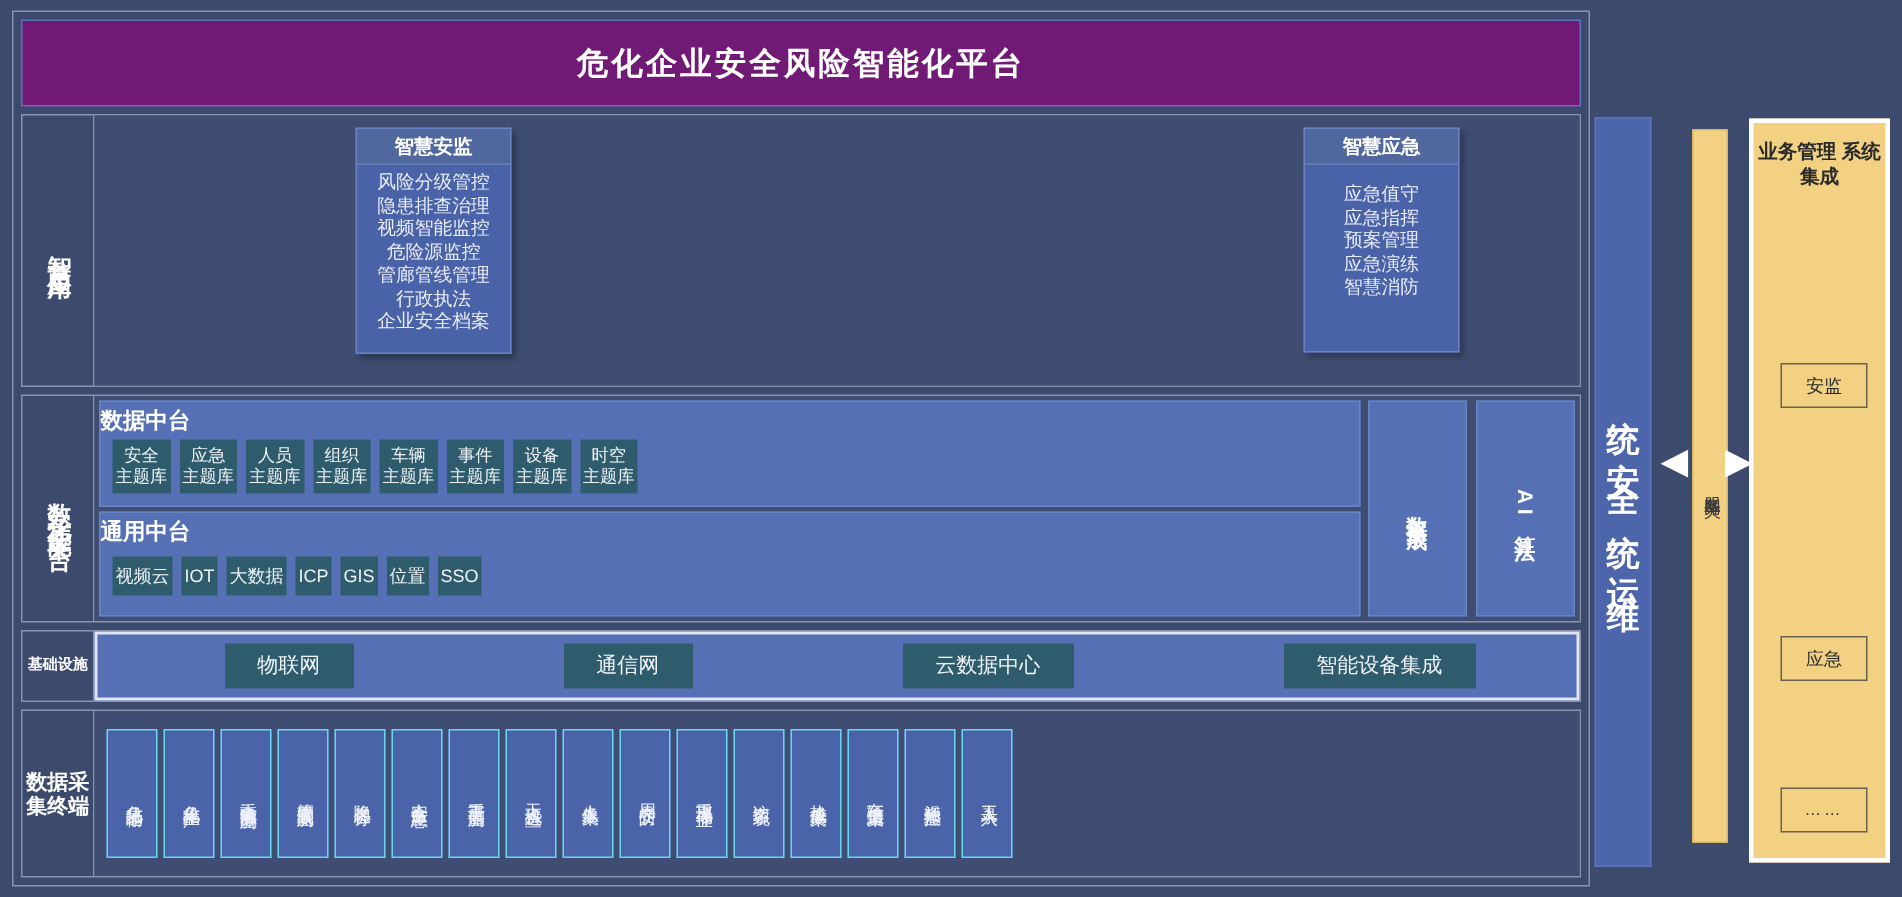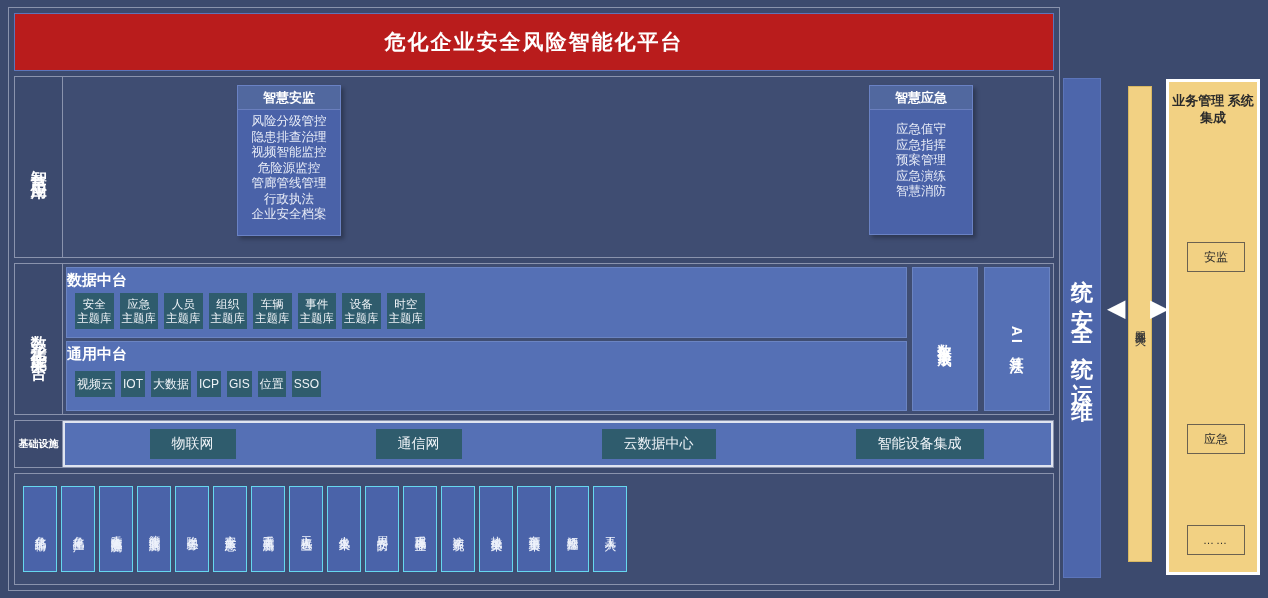"危化企业安全风险智能化平台" .title-bar { background: #b91c1c -> #701a75 }
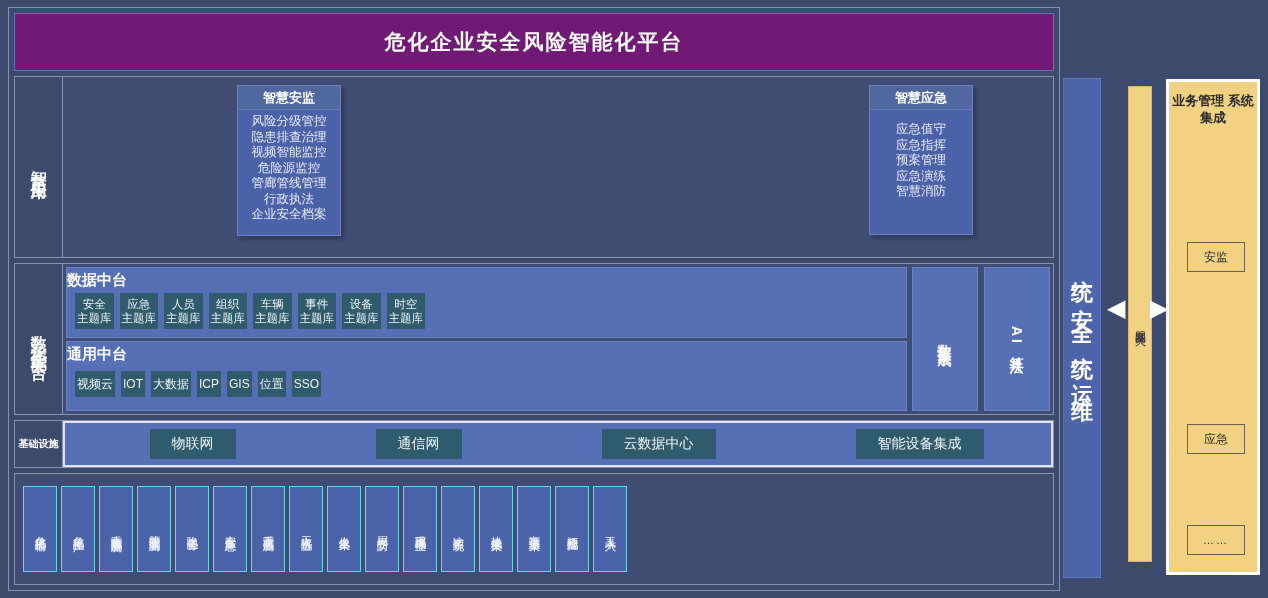"数据采集终端" div.layer-label { html: none -> <div>数据采集终端</div> }
